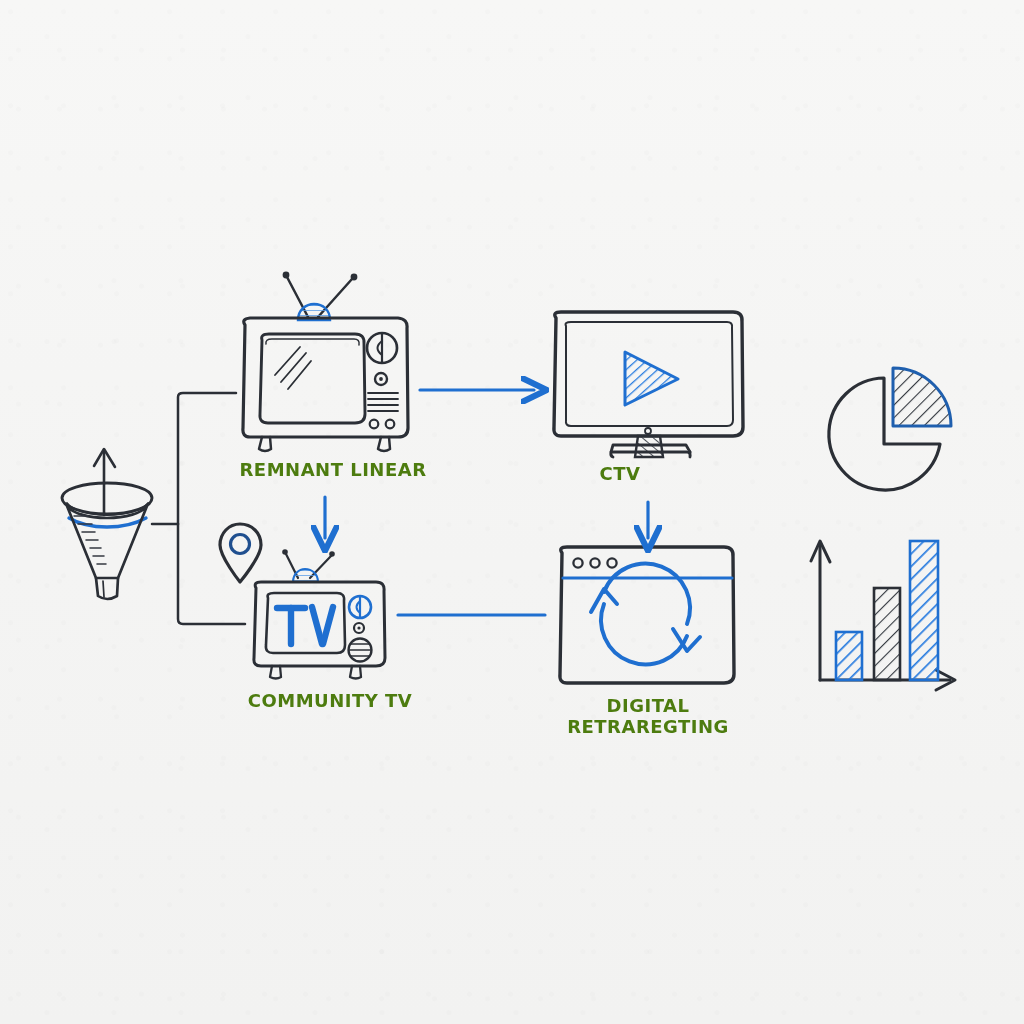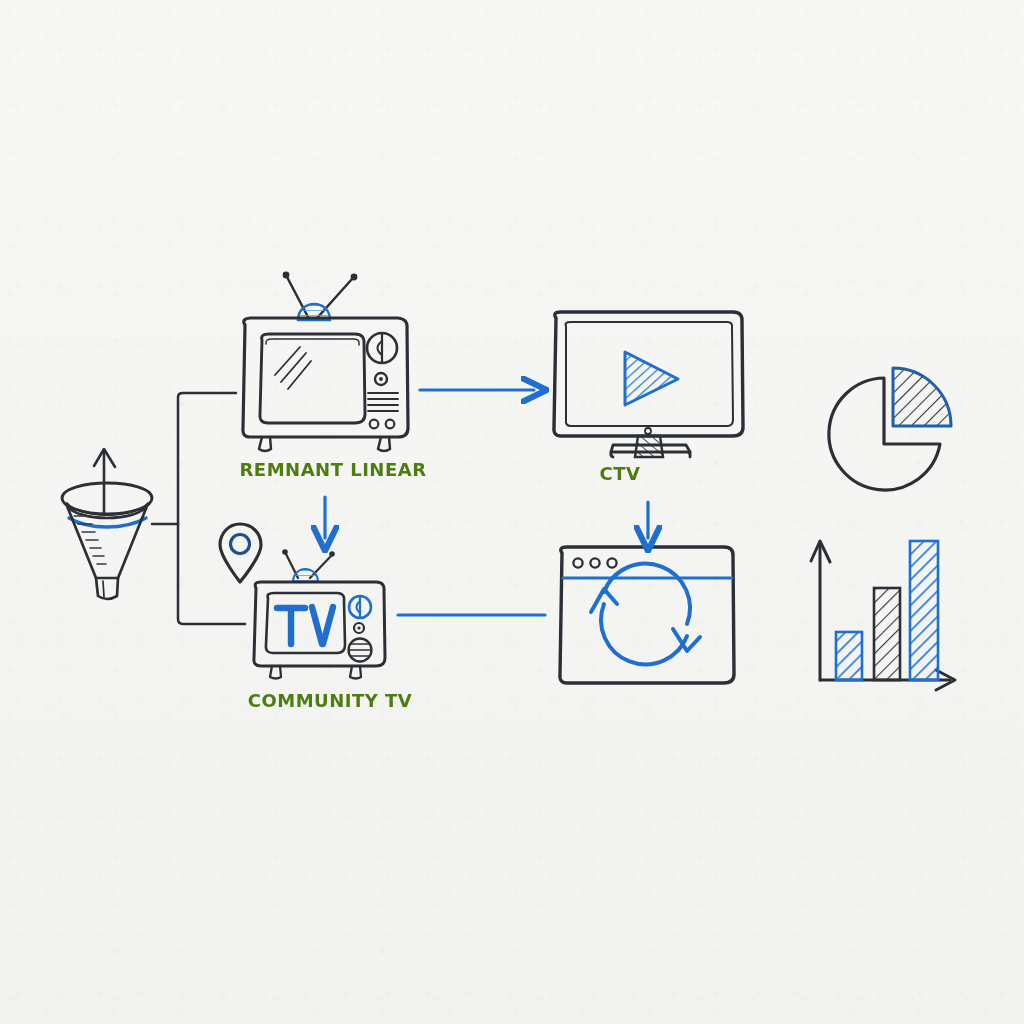"DIGITAL" div.label { html: none -> <div>DIGITAL RETRAREGTING</div> }
